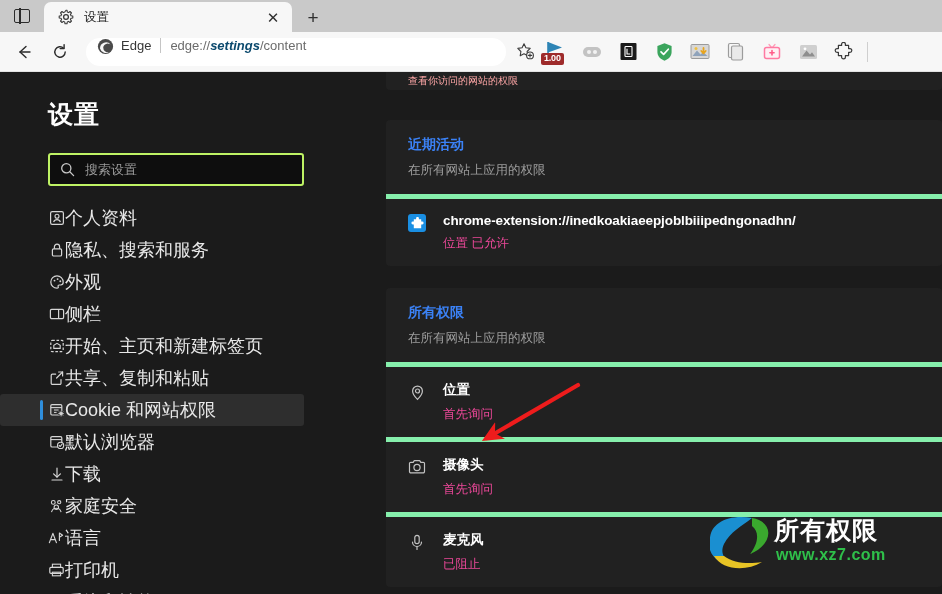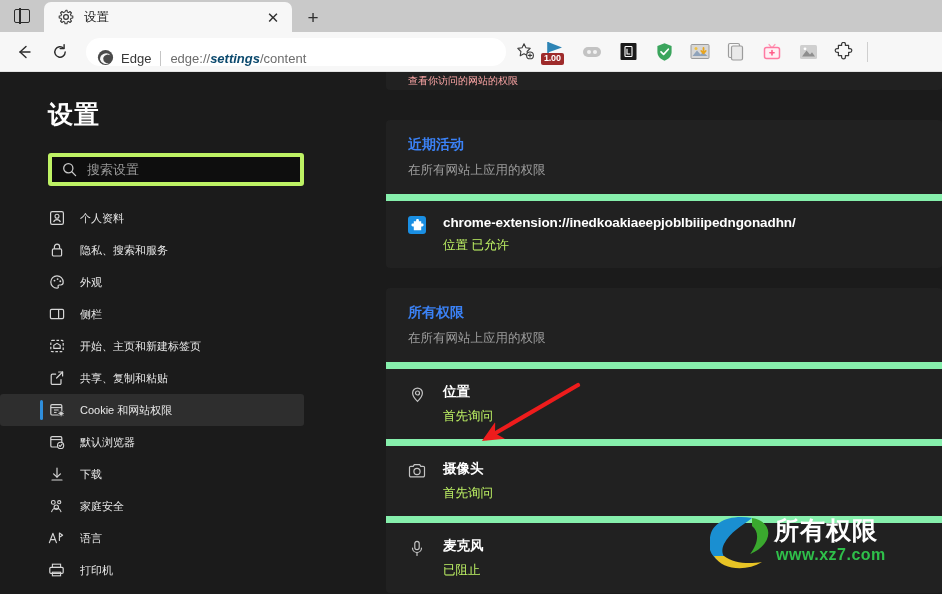"Edge" .omnibox { align-items: flex-end -> flex-start }
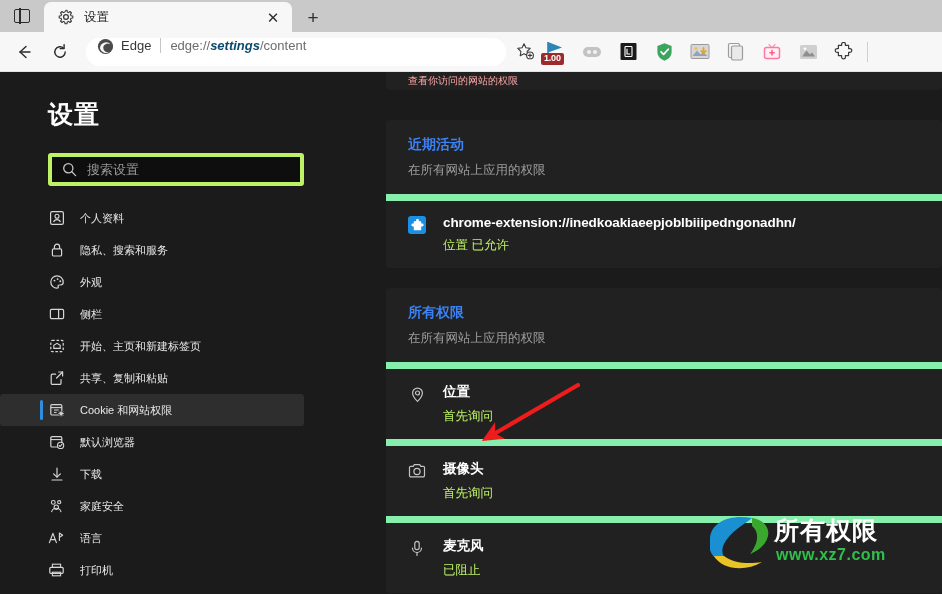"搜索设置" .search-box { border: 4px solid #bef264 -> 2px solid #bef264 }
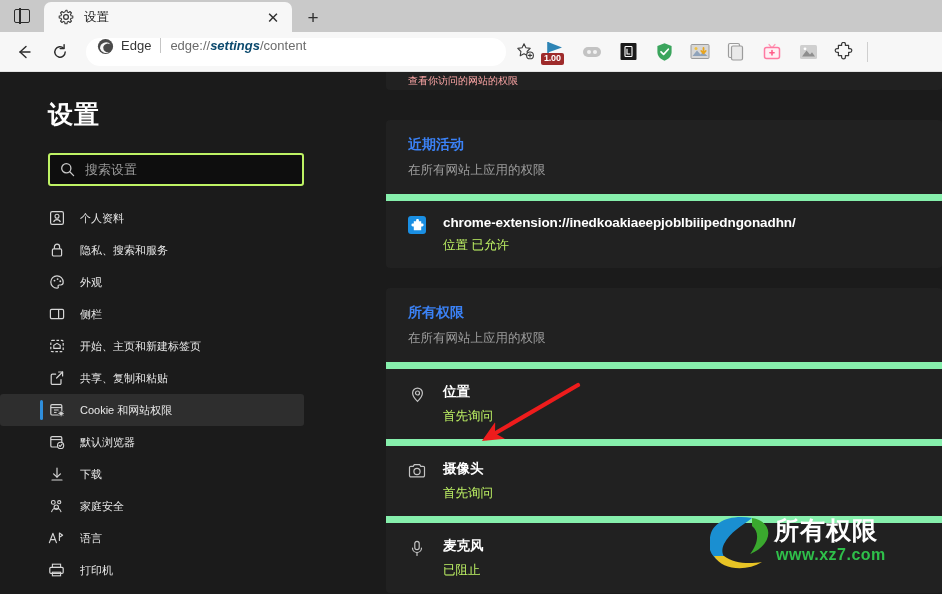"个人资料" .navitem .lbl { font-size: 11px -> 18px; margin-left: 15px -> none }
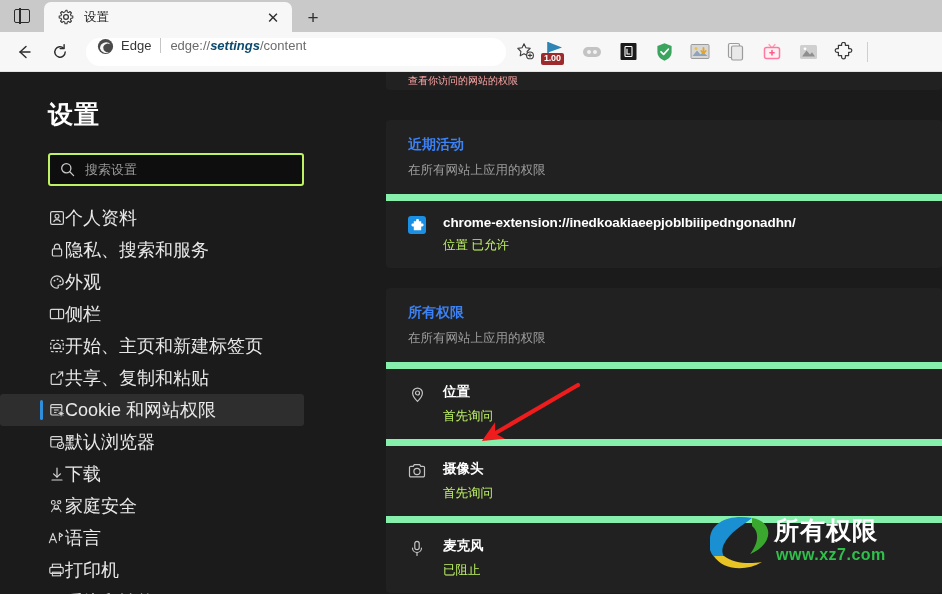"chrome-extension://inedkoakiaeepjoblbiii" .row { border-top: 7px solid #86efac -> 5px solid #86efac }
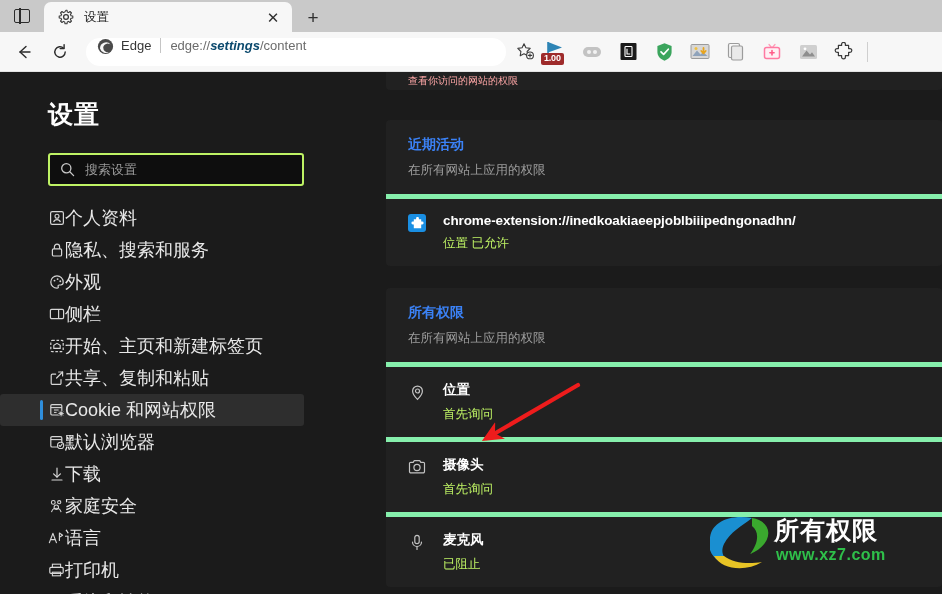"位置 已允许" .row-sub { color: #bef264 -> #ec4899 }
